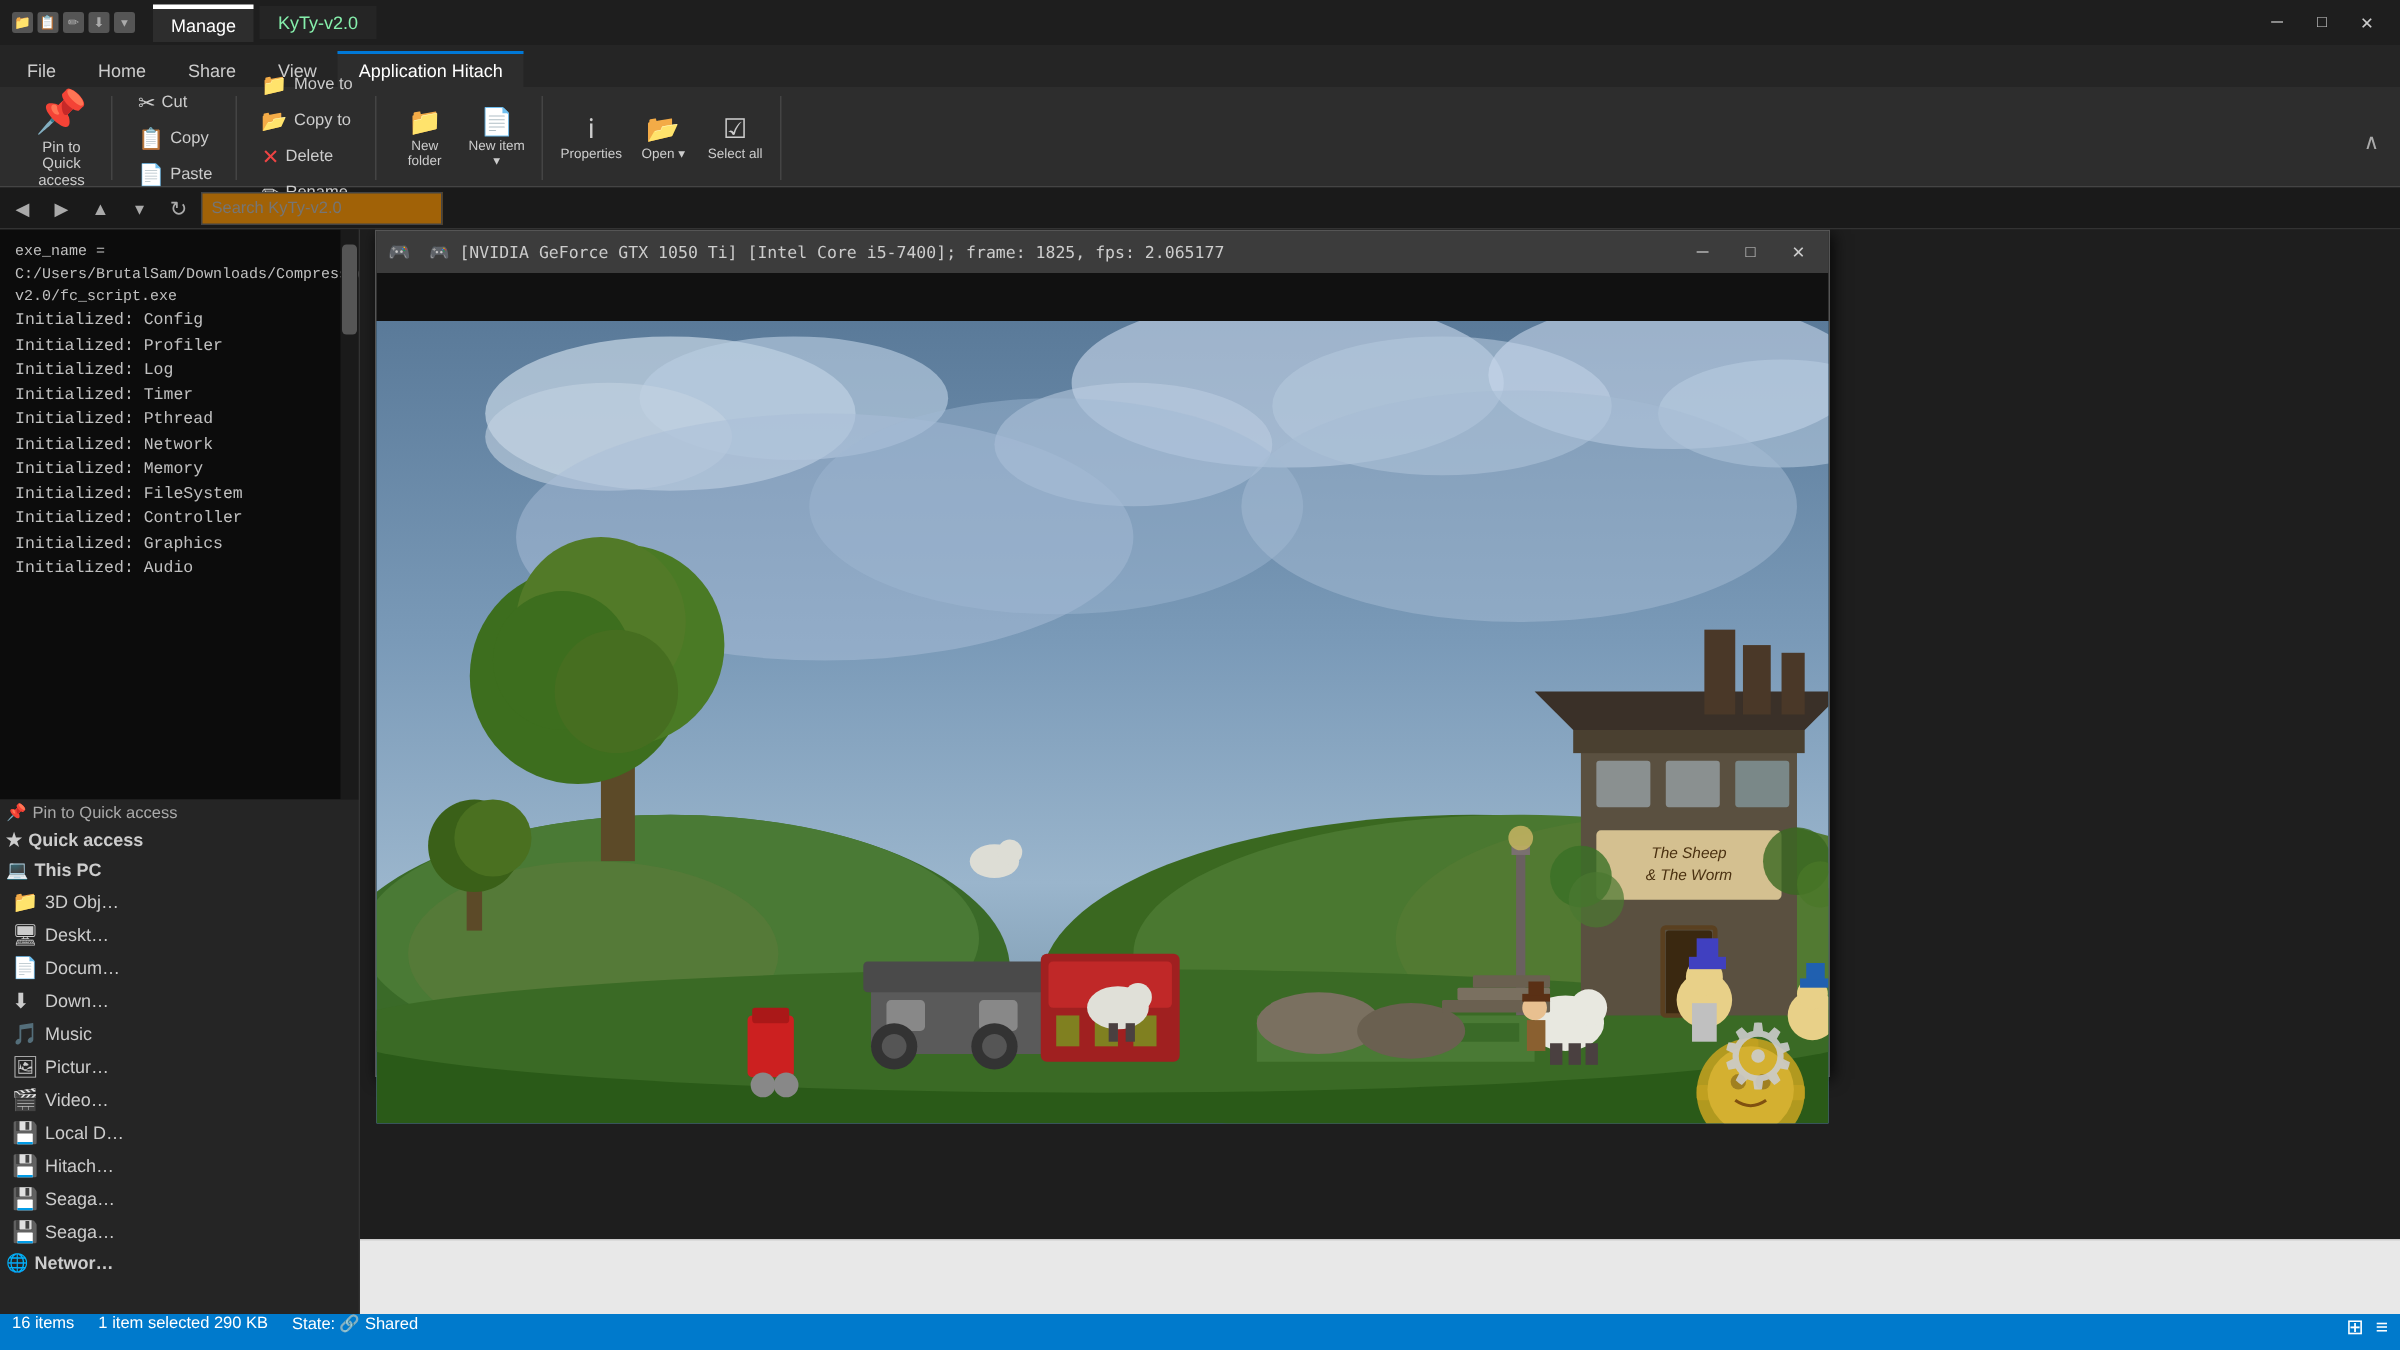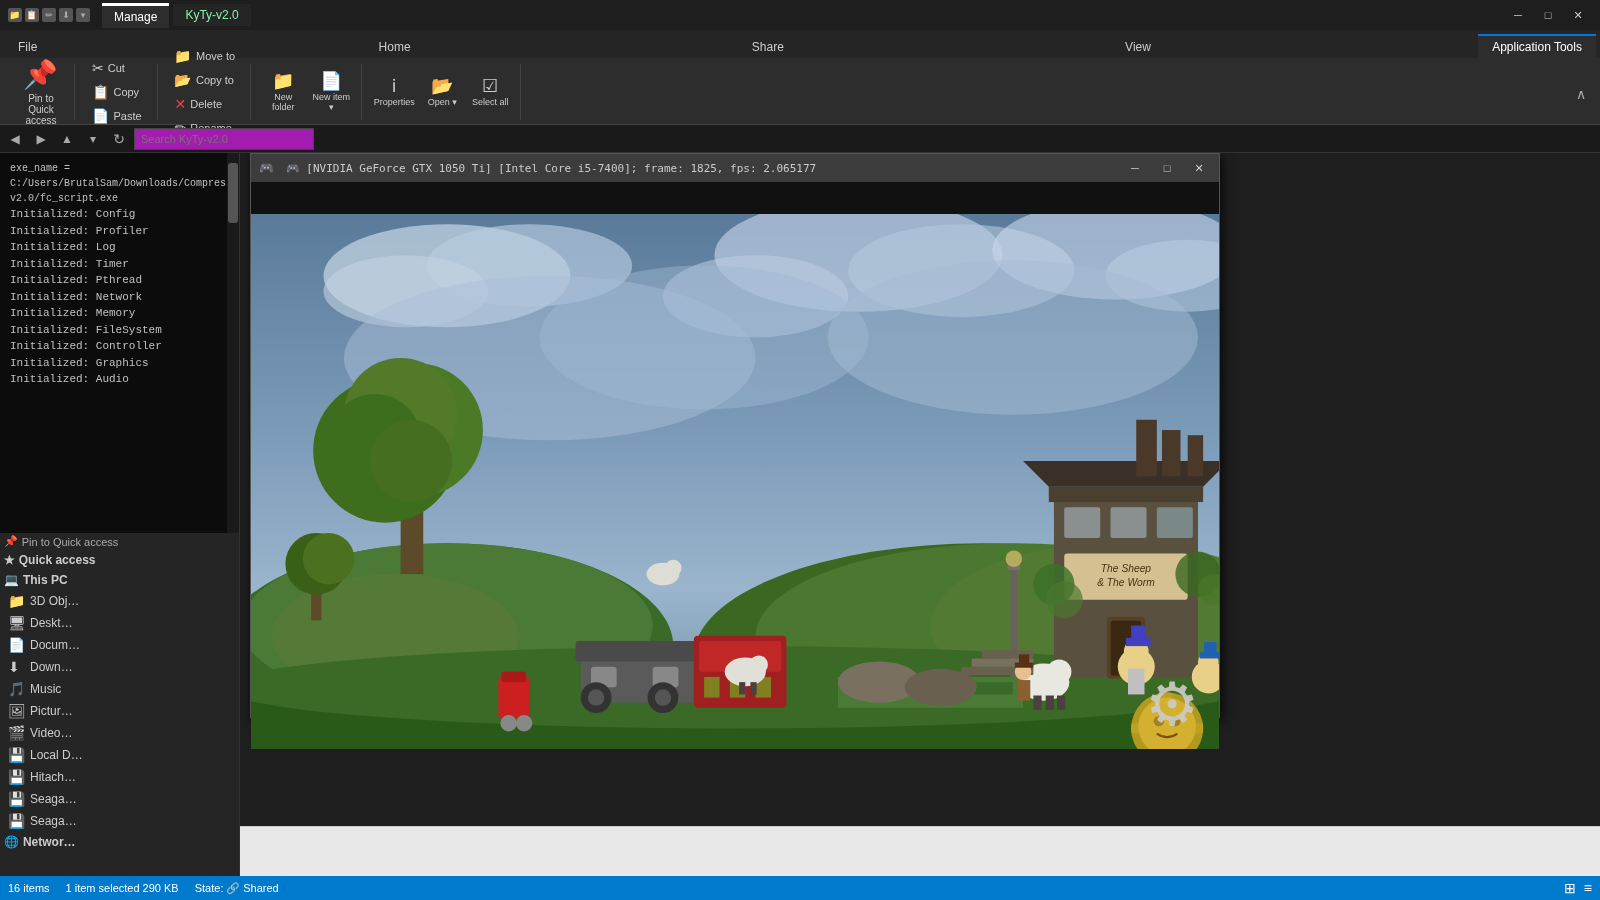"File" .ribbon-tabs { justify-content: space-between -> none }
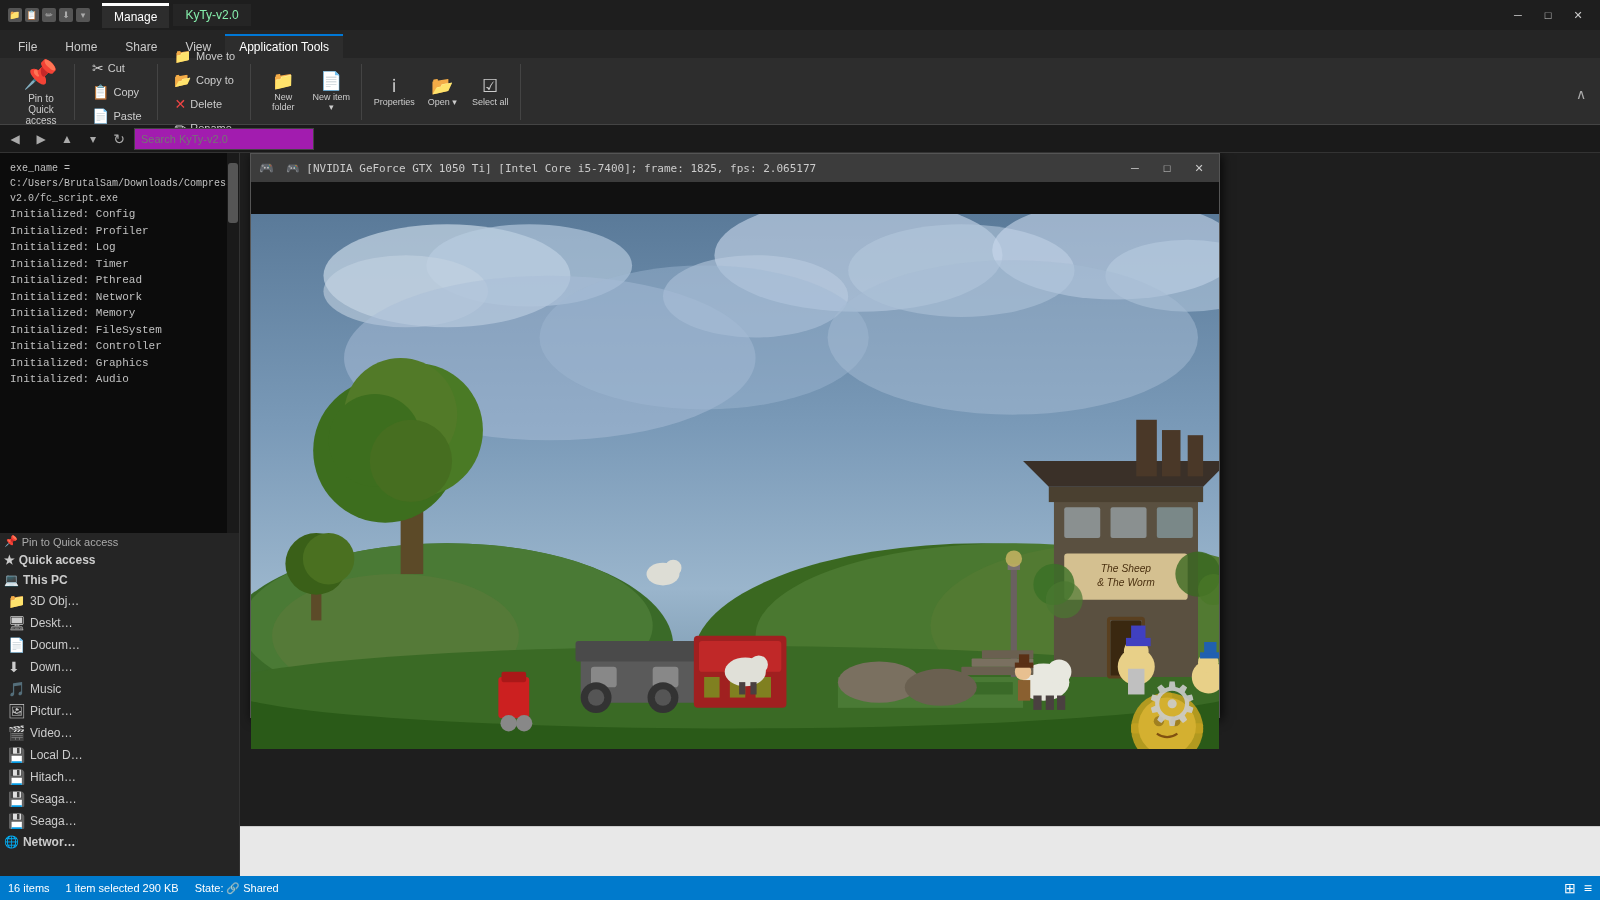"Application Tools" button.ribbon-tab { text: Tools -> Hitach }
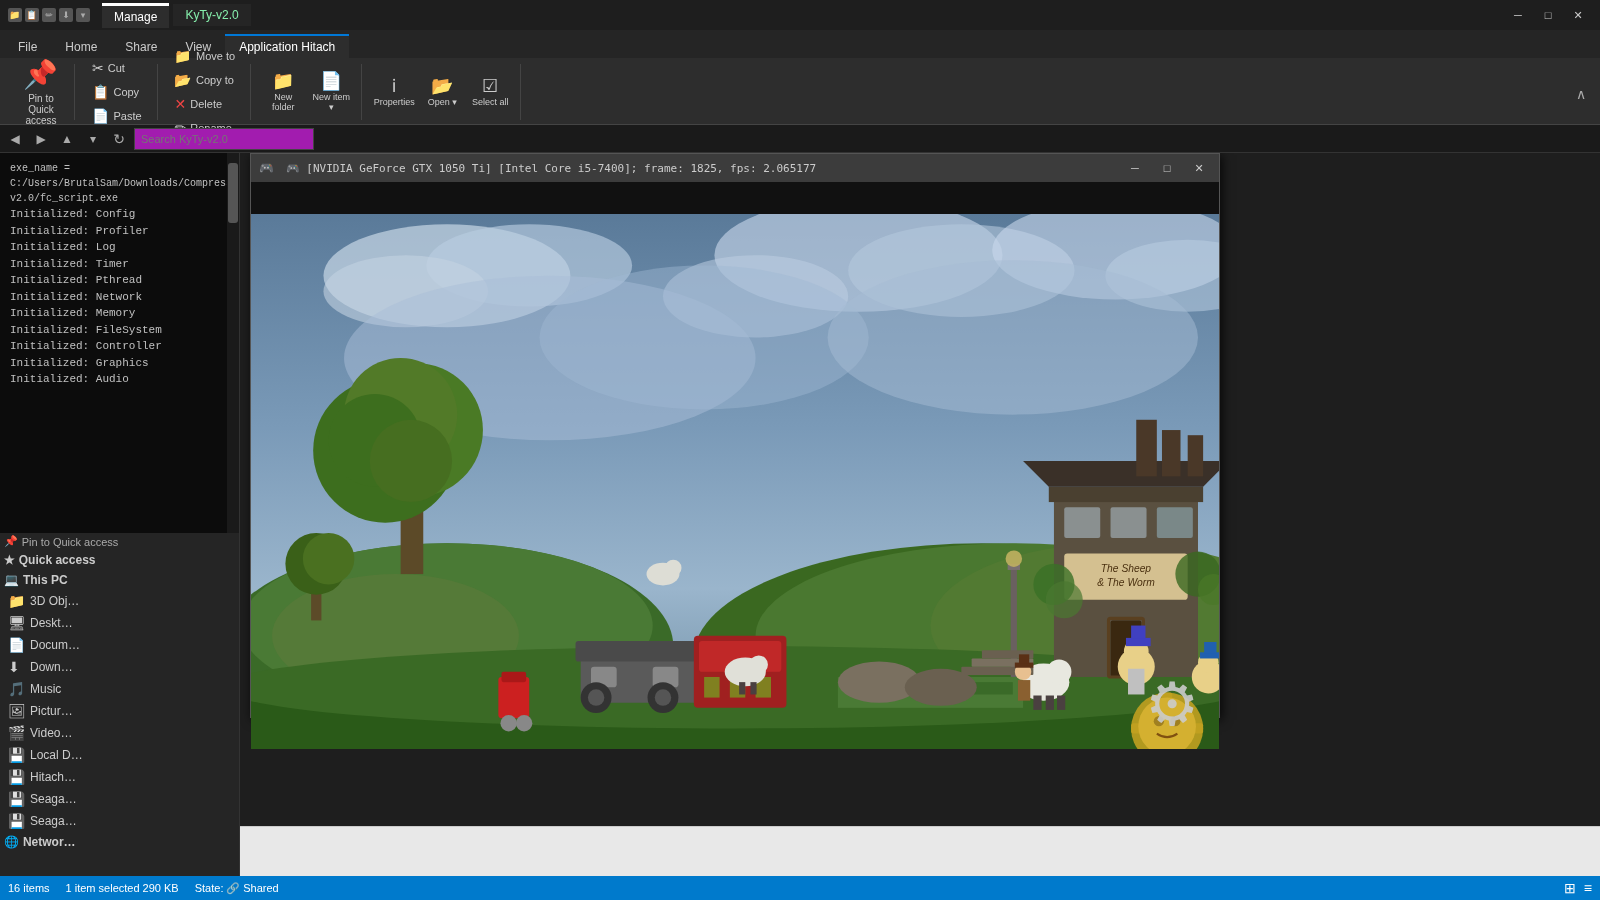"Search KyTy-v2.0" .search-box { background: #a21caf -> #a16207; width: 180px -> 161px }
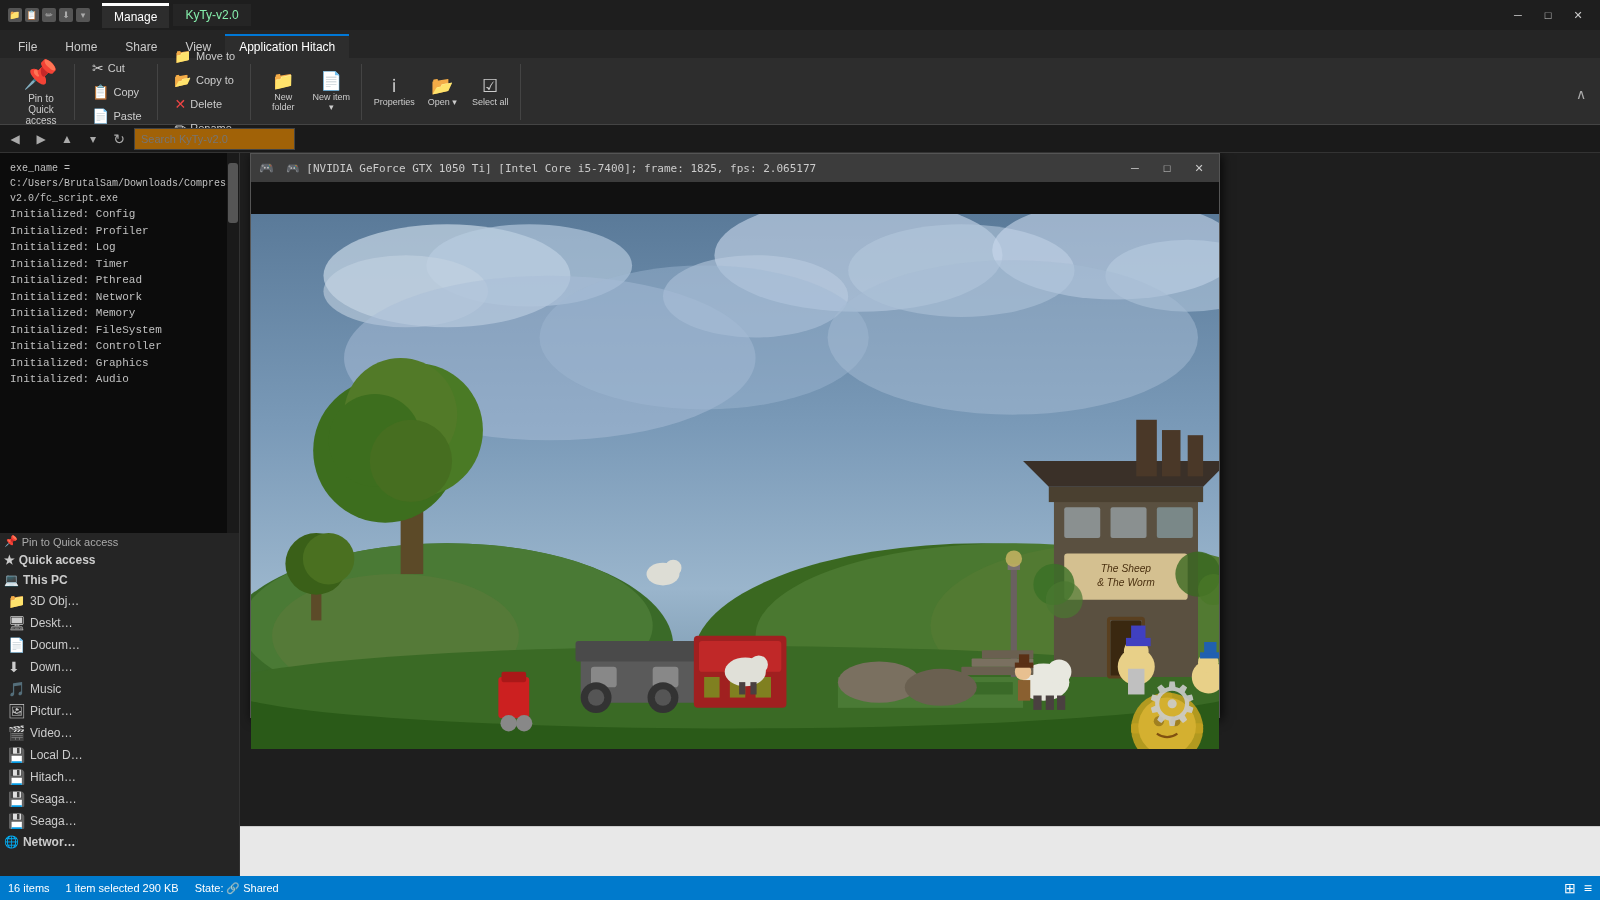"16 items" .status-bar { align-items: center -> flex-start }
